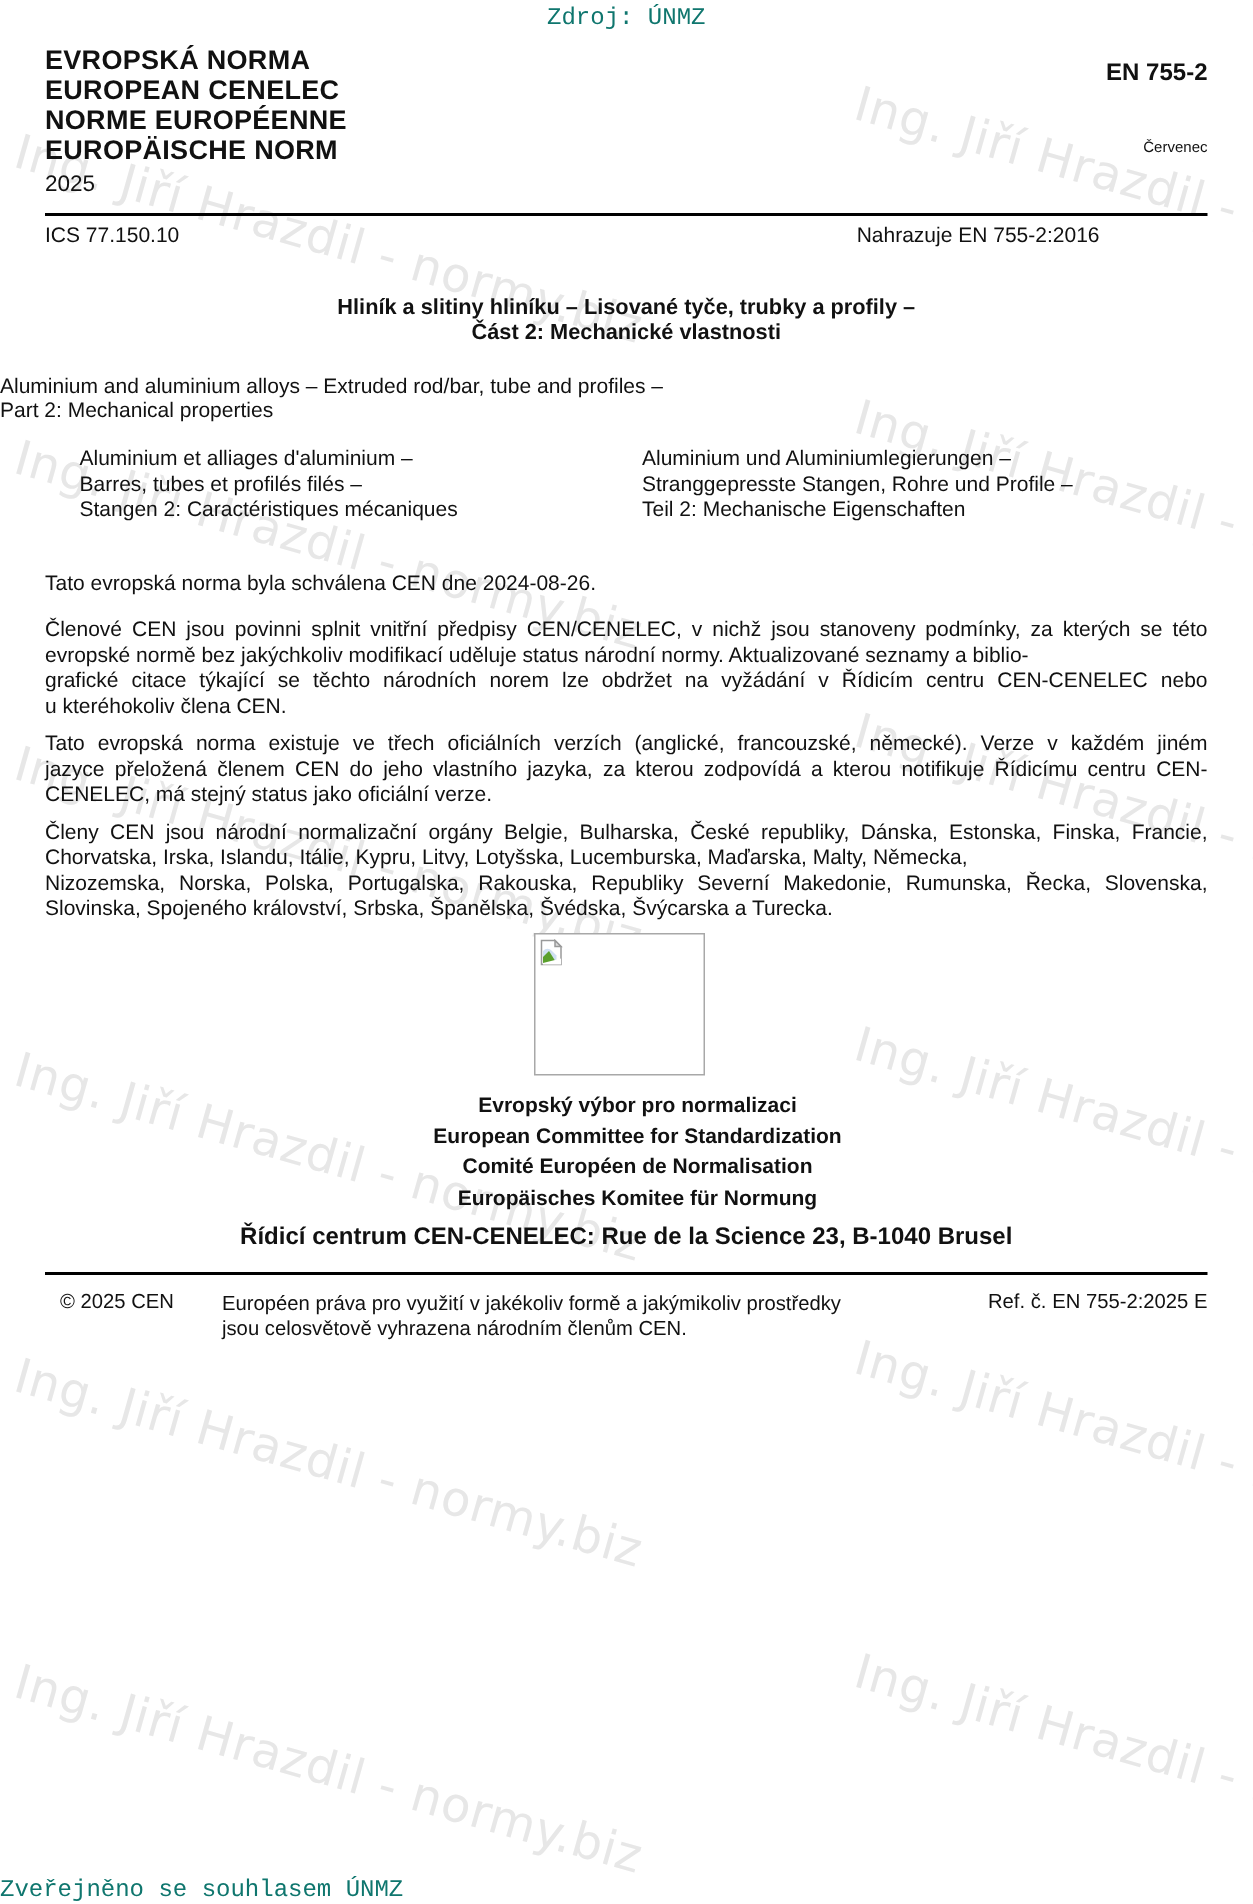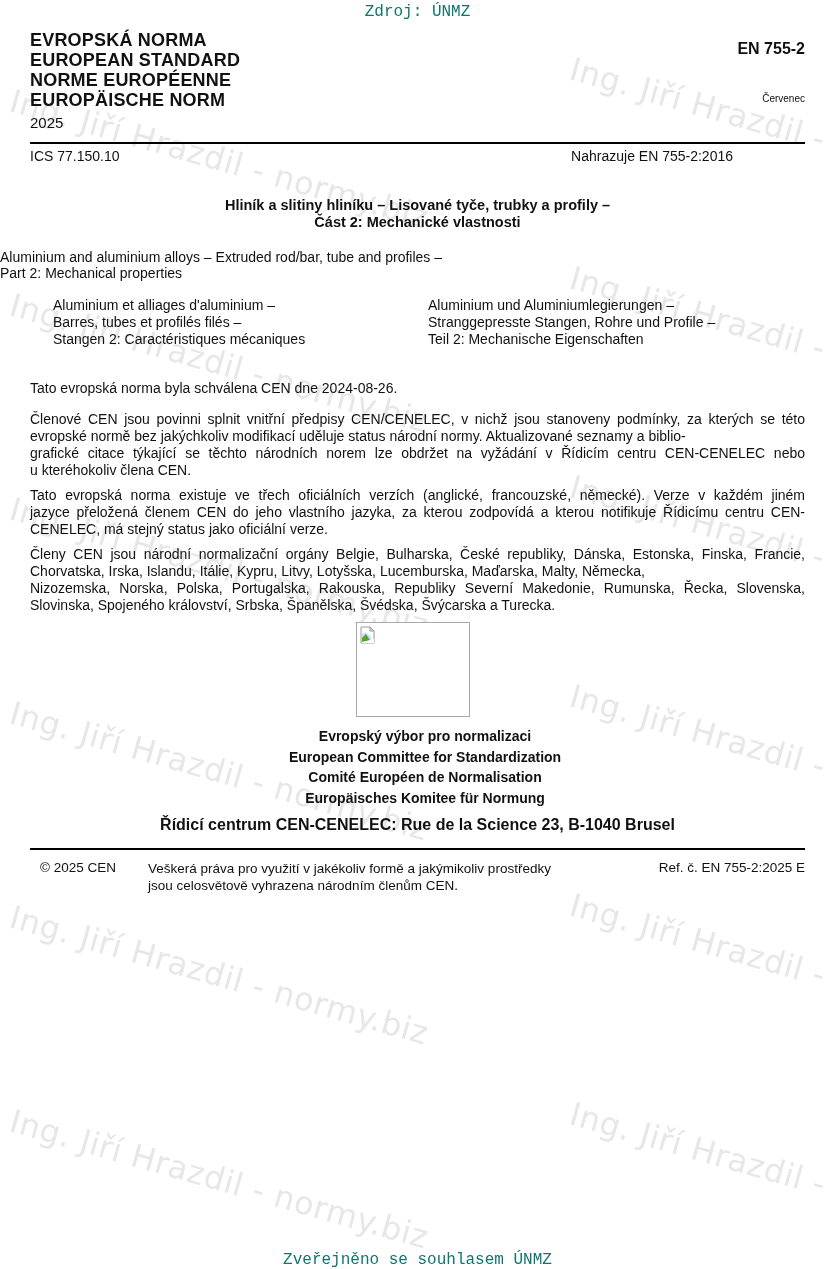"EUROPEAN STANDARD" div.hdr-line { text: STANDARD -> CENELEC }
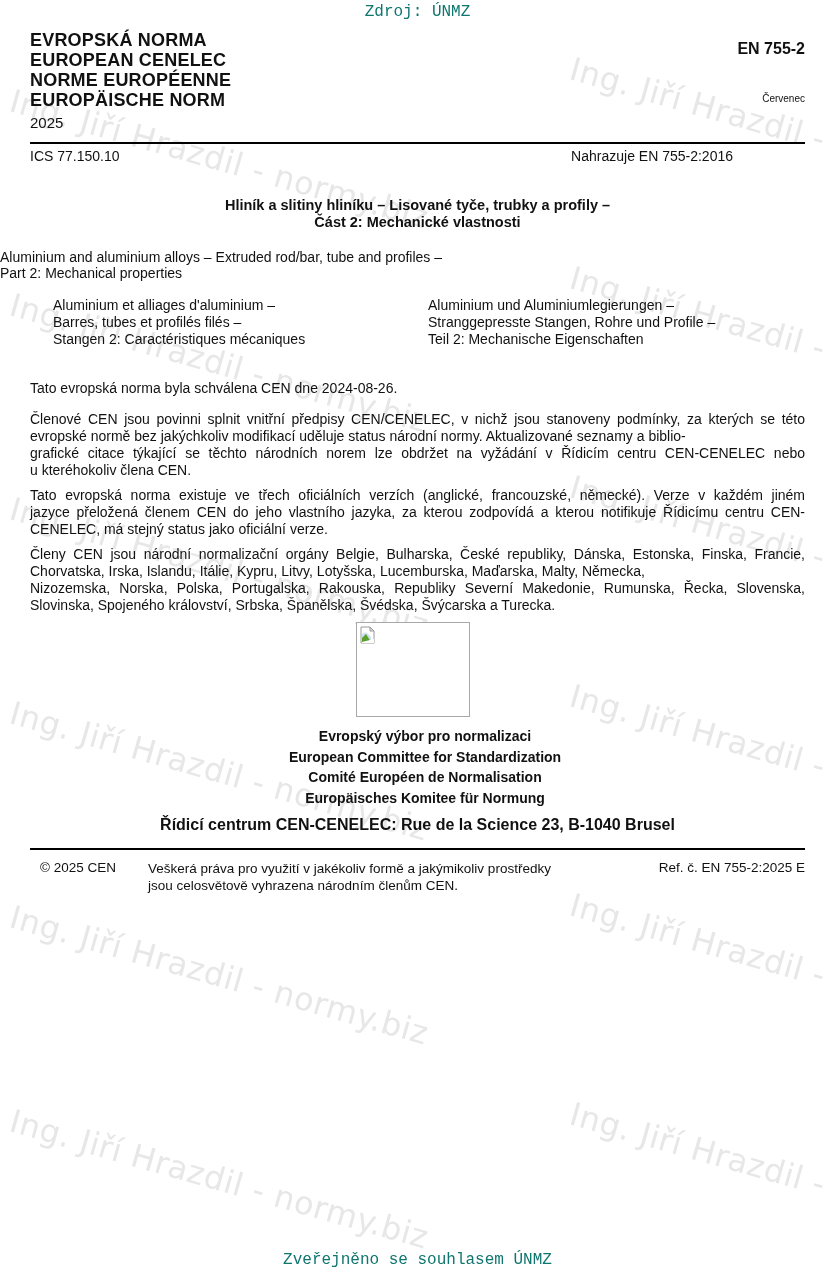"Veškerá práva pro využití v" div { text: Veškerá -> Européen }
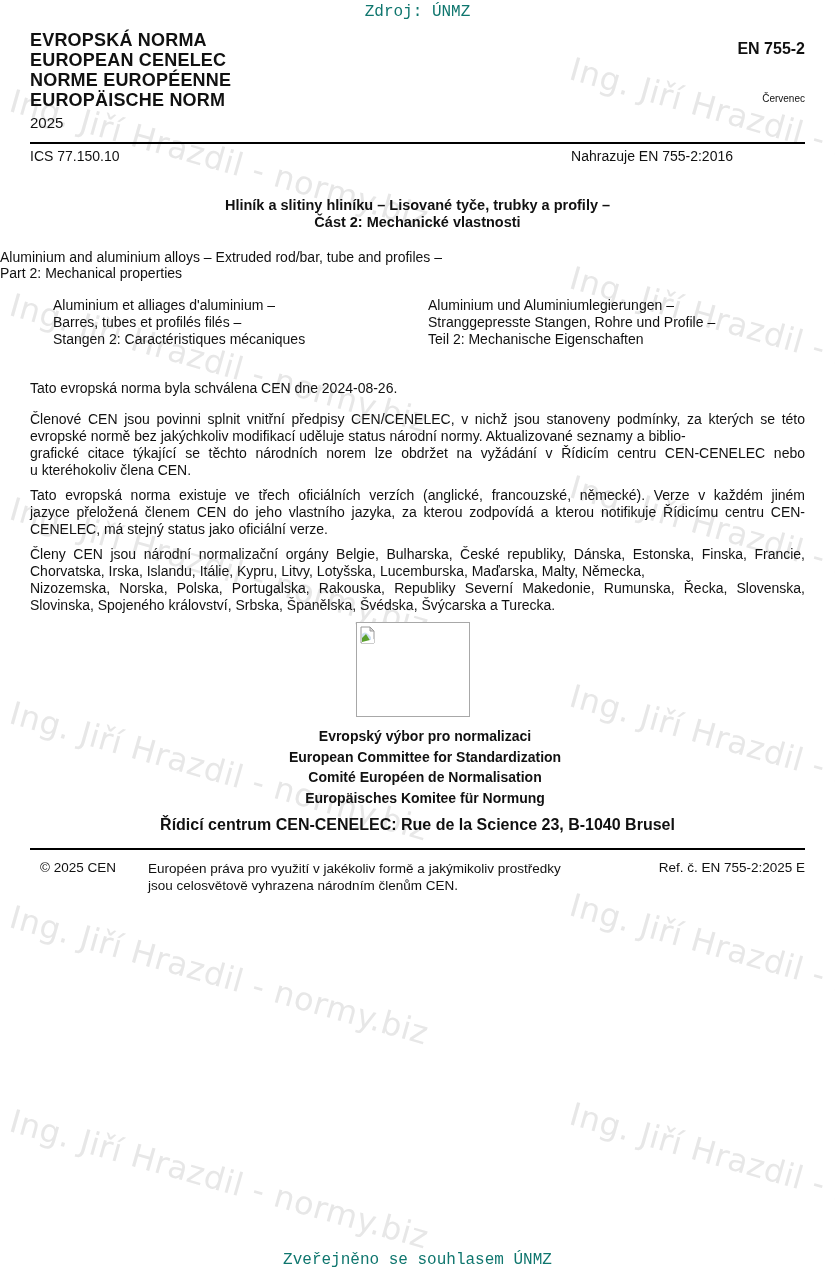"Zveřejněno se souhlasem ÚNMZ" .pub-line { text-align: center -> left }
